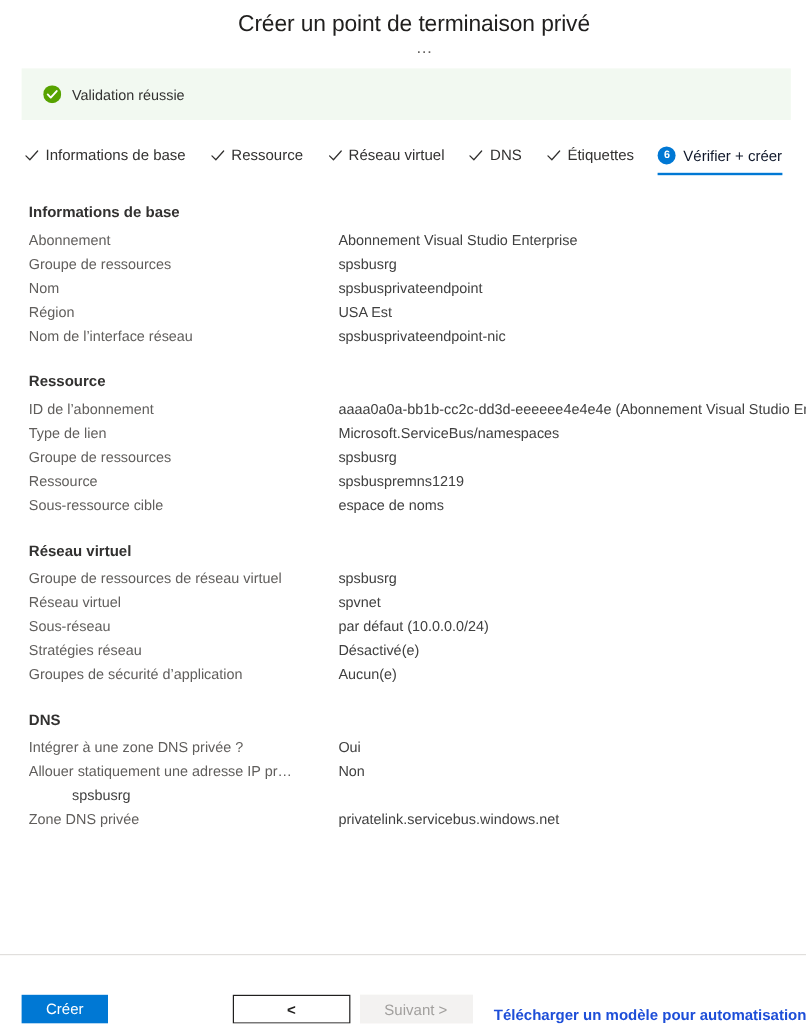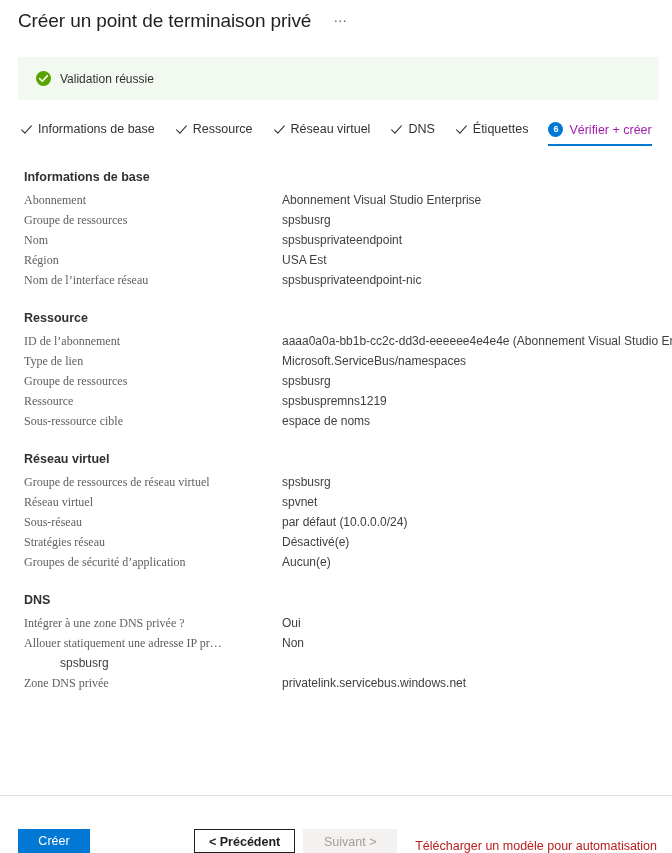"Créer un point de terminaison" .title-row { align-items: none -> center; flex-direction: none -> column }
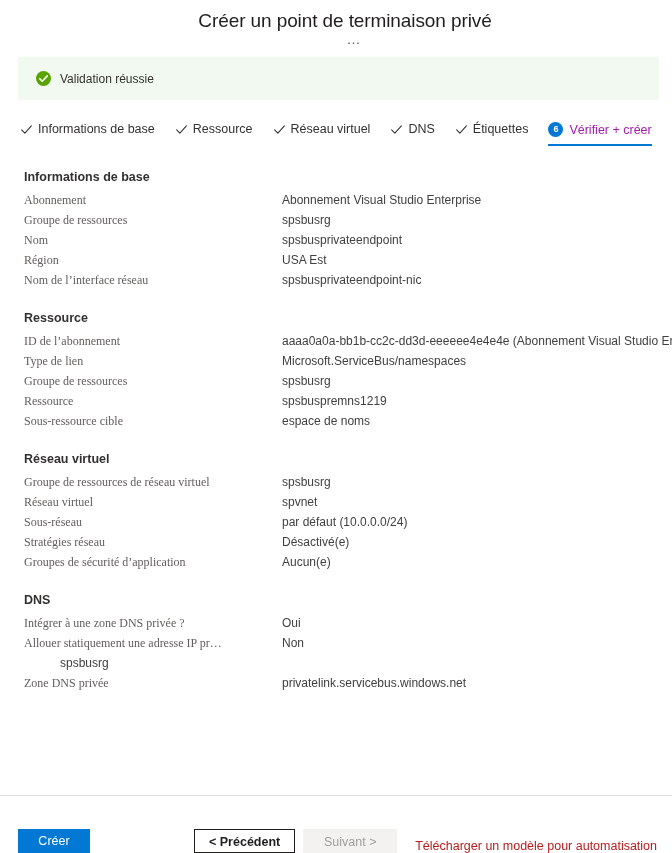"Vérifier + créer" .tab.active .tab-label { color: #a21caf -> #0f172a }
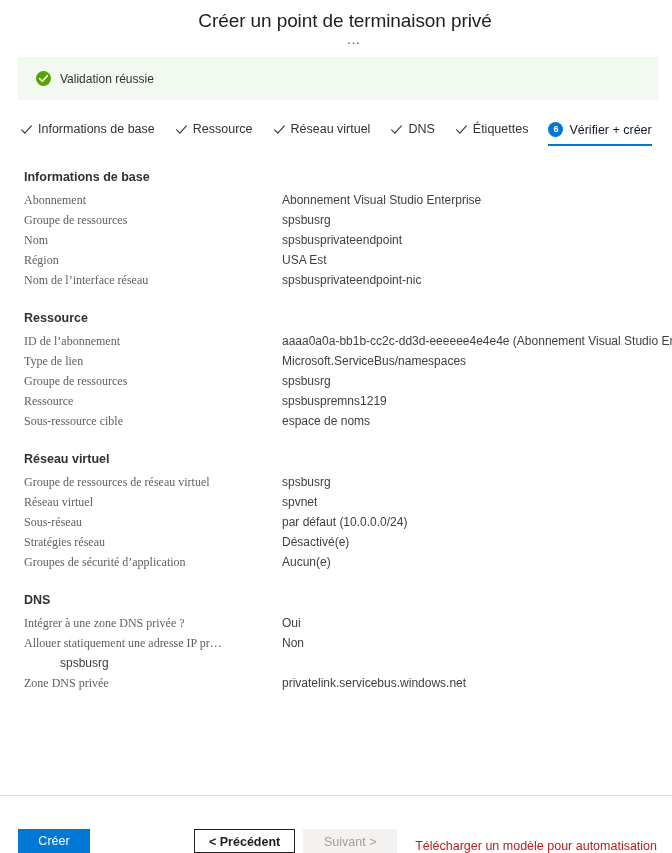"Abonnement" .row .label { font-family: Liberation Serif, serif -> none }
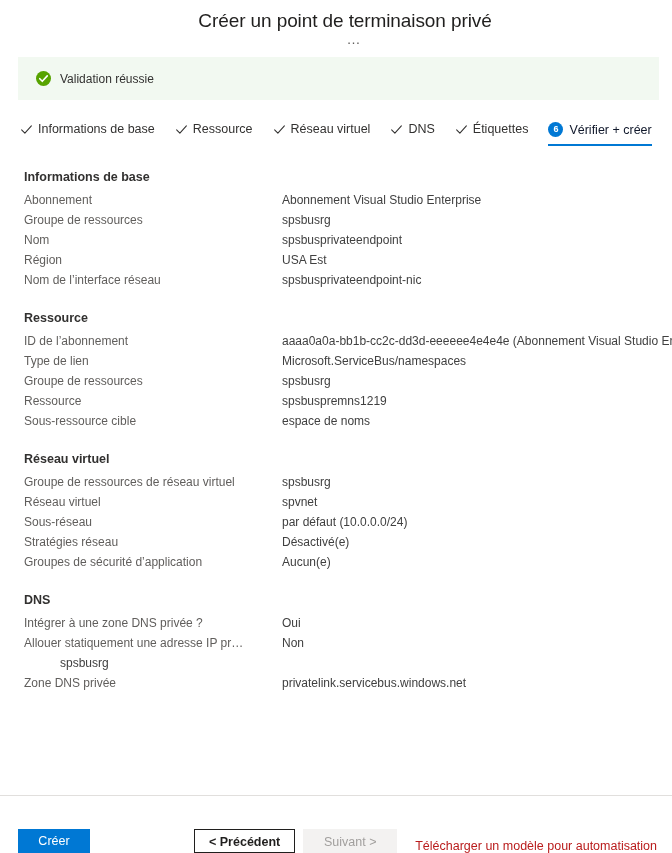"Télécharger un modèle pour" .footer-link { color: #b91c1c -> #1d4ed8; font-weight: none -> bold }
